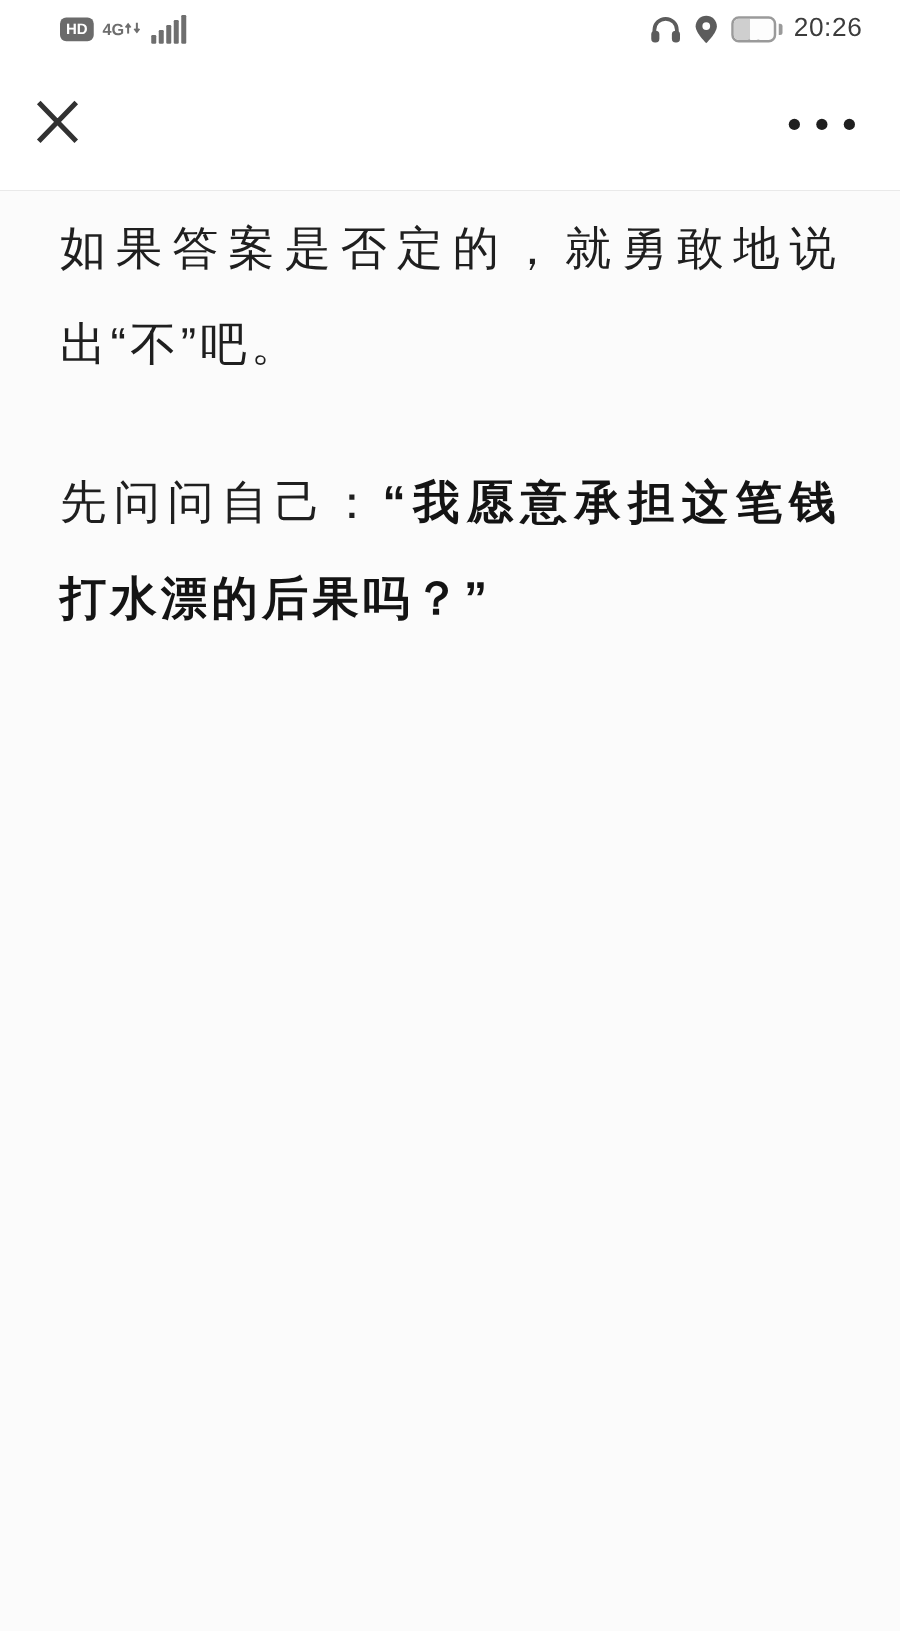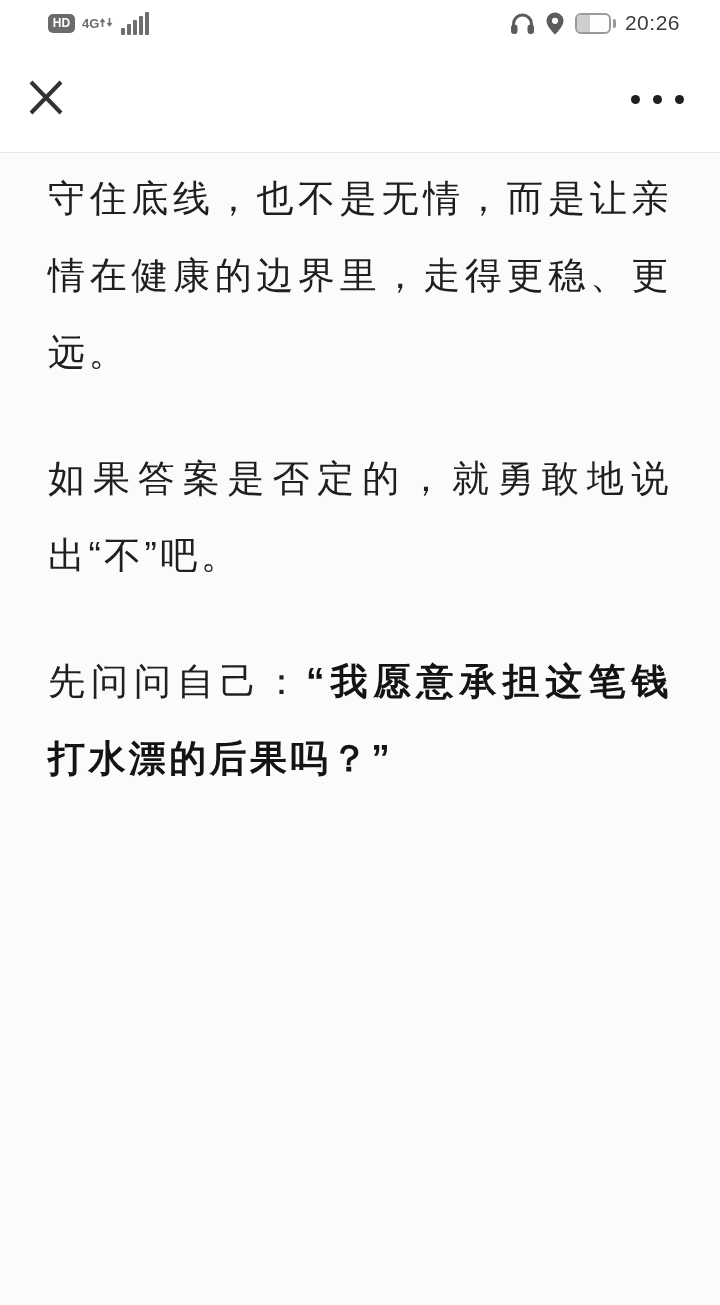"HD" .status-bar { padding: 0 40px 0 48px -> 0 30px 0 48px }
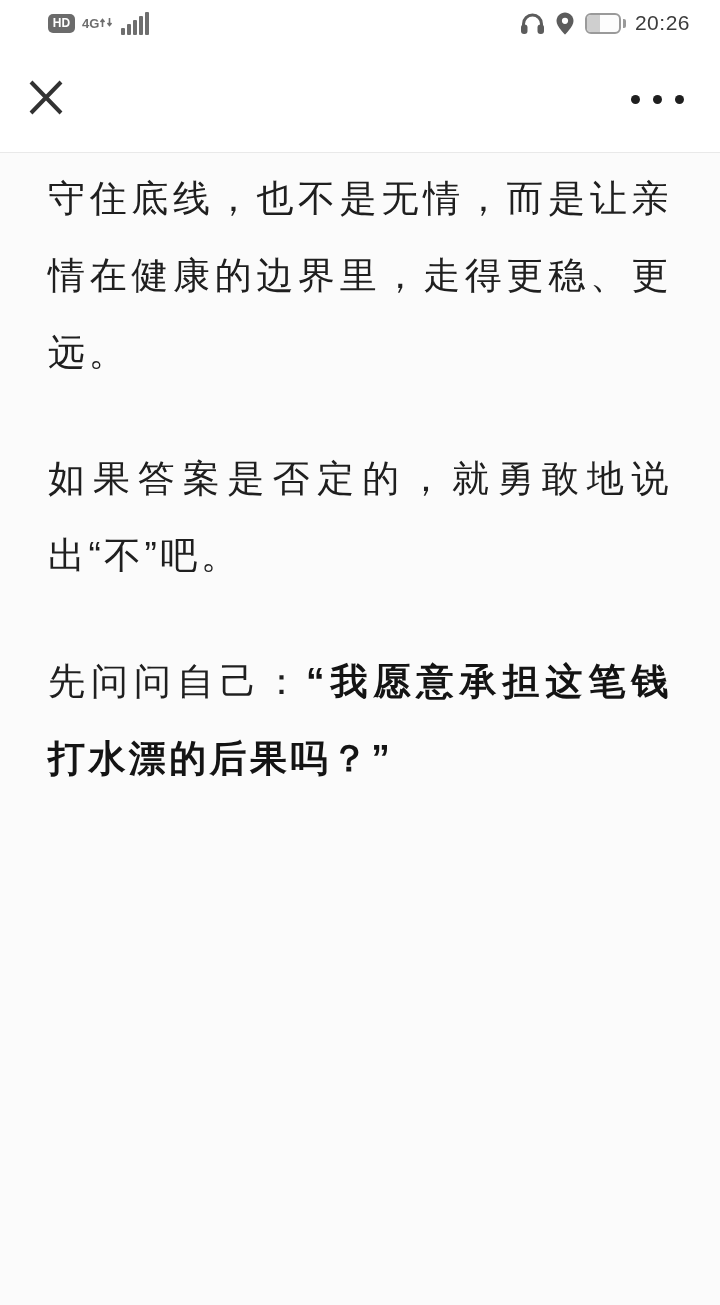"守住底线，也不是无情，而是让亲情在健康的边界里，走得更稳、更远。" p { html: <p><span>守住底线，也不是无情，而是让亲情在健康的边界里，走得更稳、更远。</span></p> -> none }
